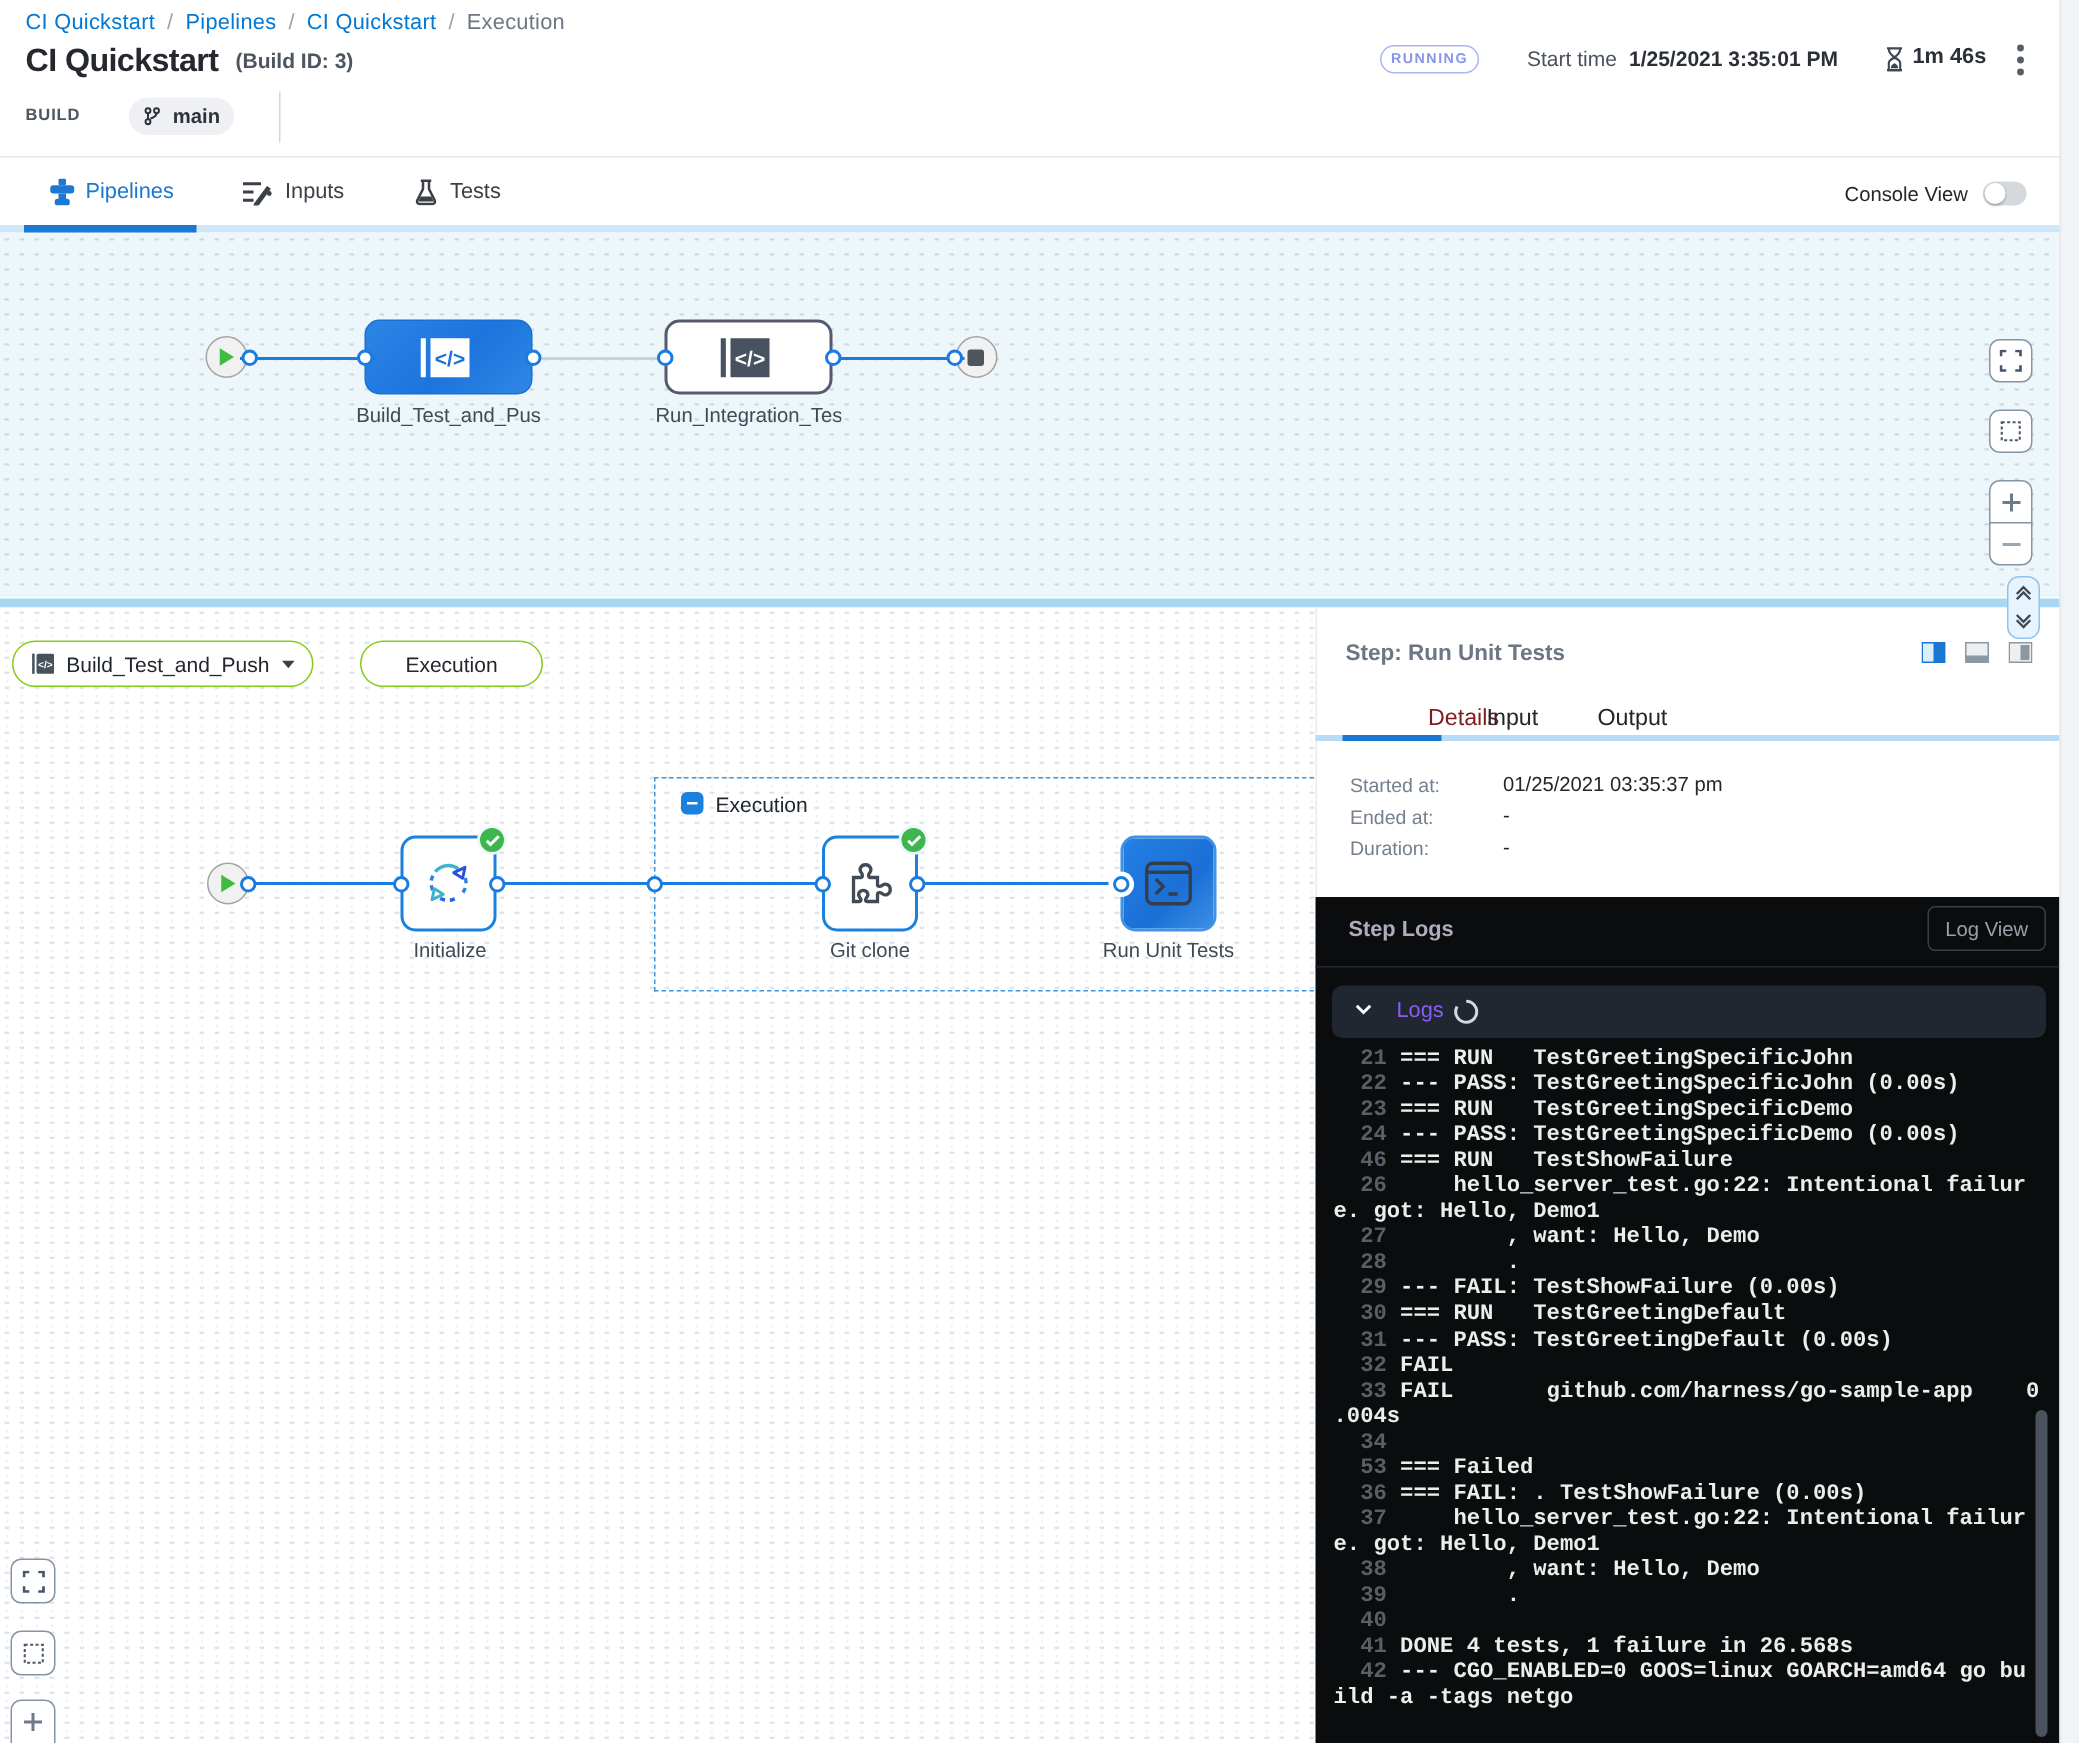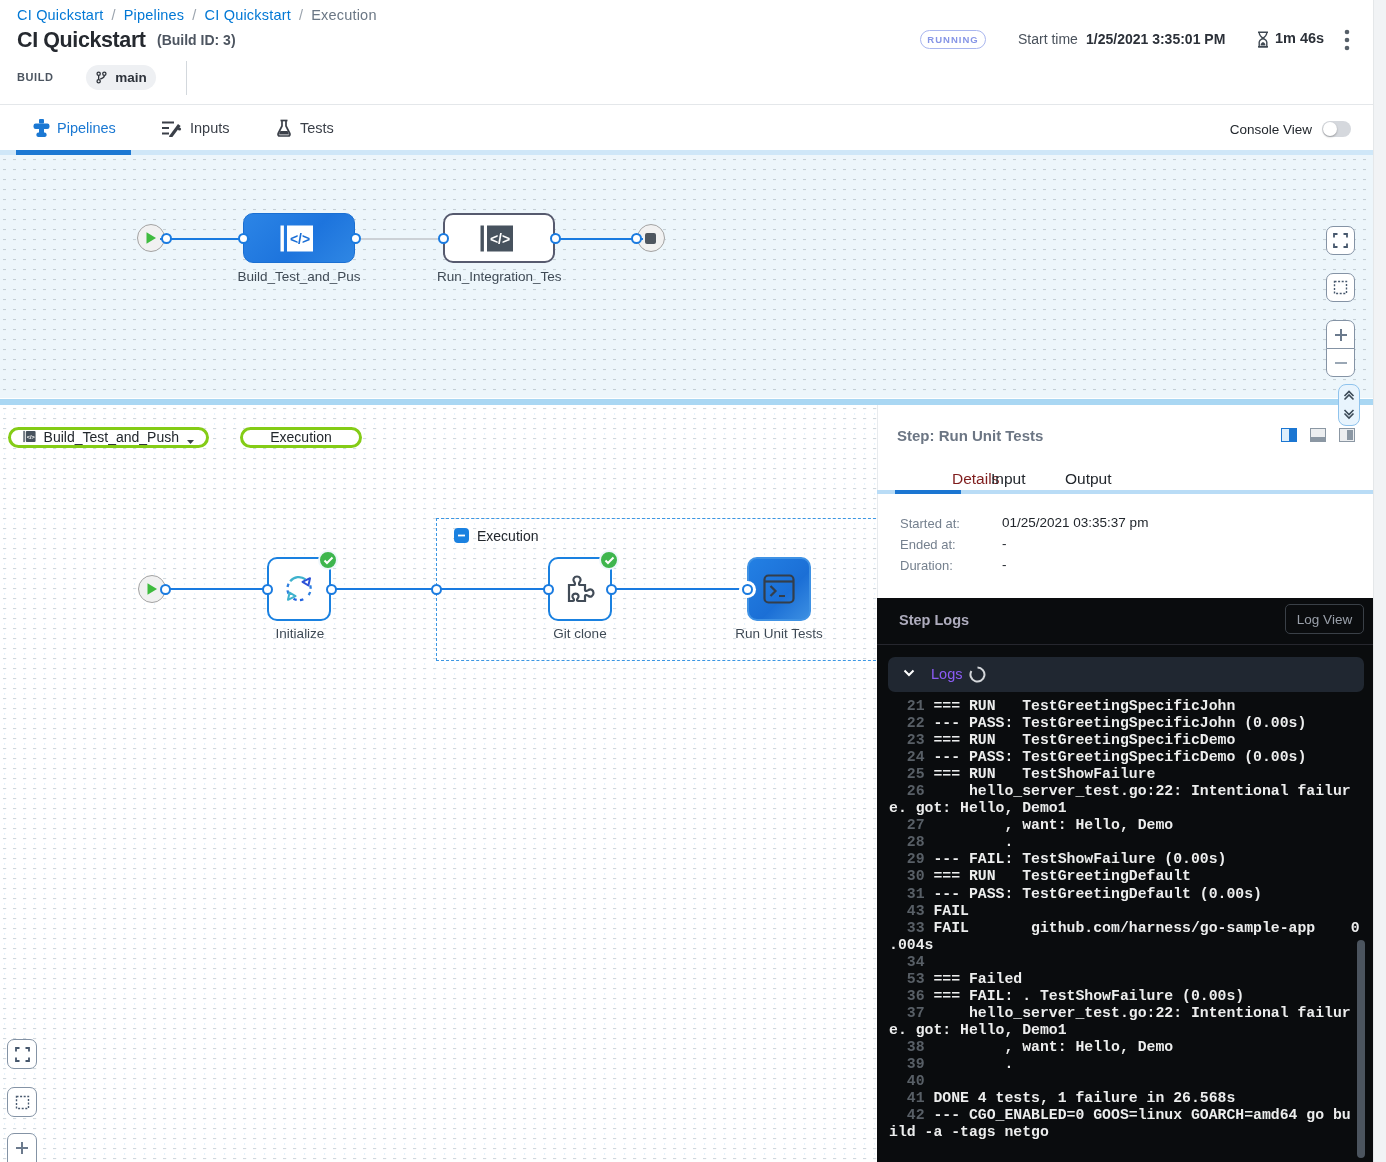"Build_Test_and_Push" .pill { align-items: flex-end -> center; border: 3px solid #84cc16 -> 1px solid #84cc16; height: 21px -> 31px }
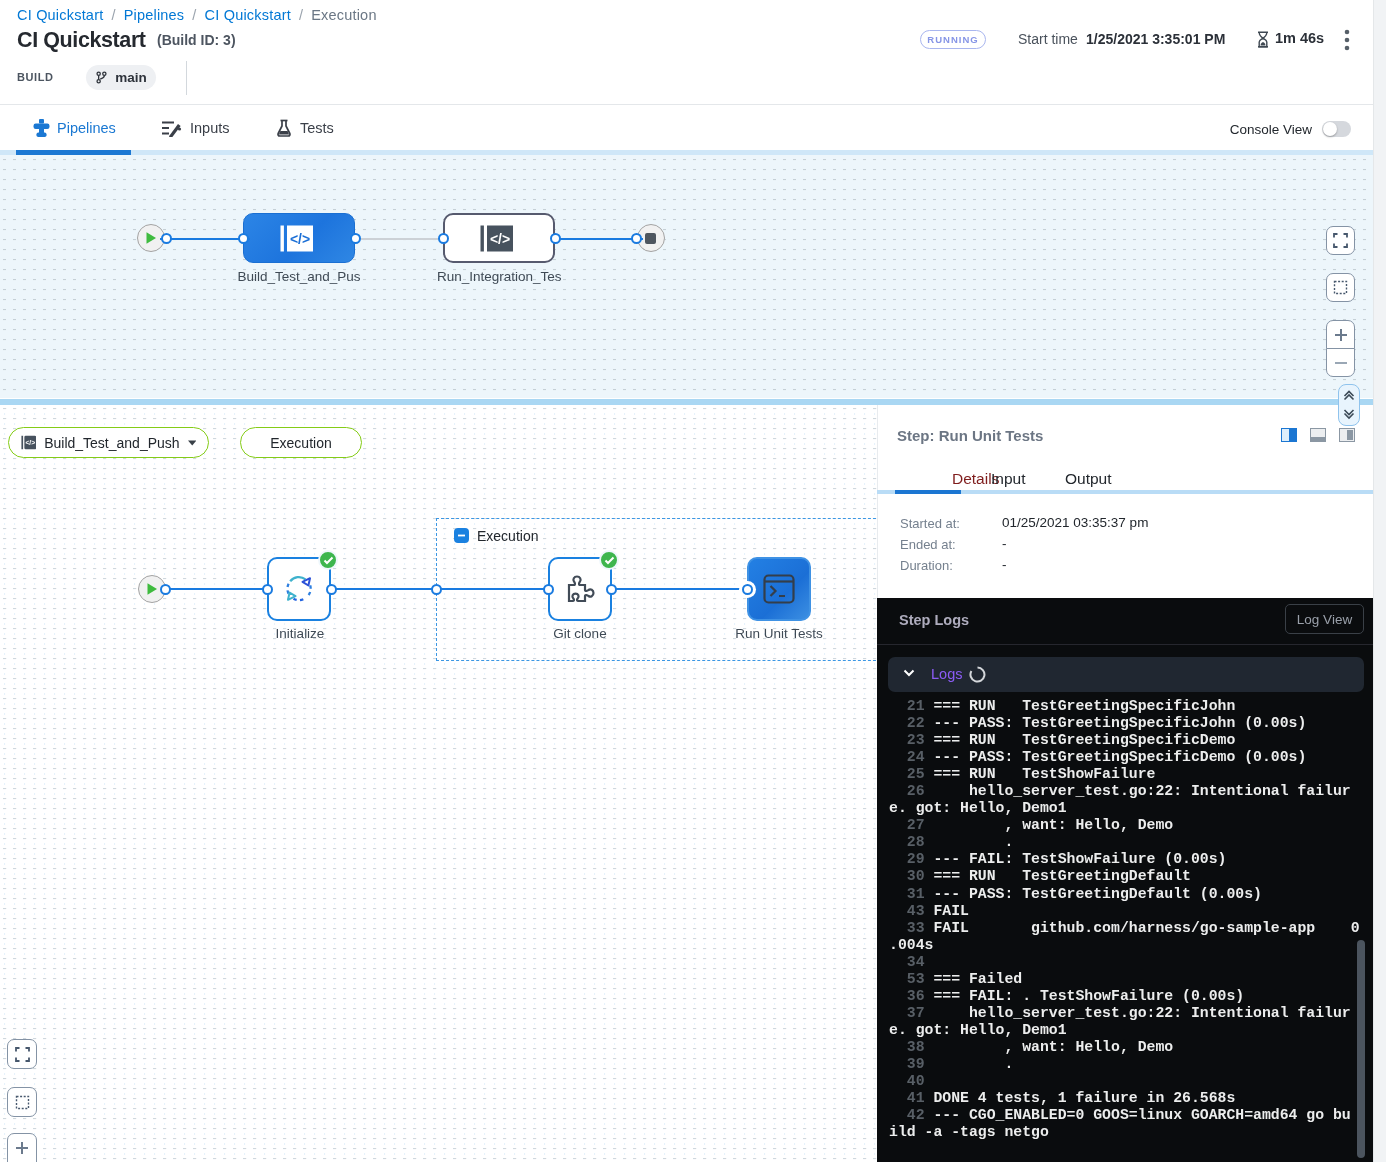"25" span.n { text: 25 -> 46 }
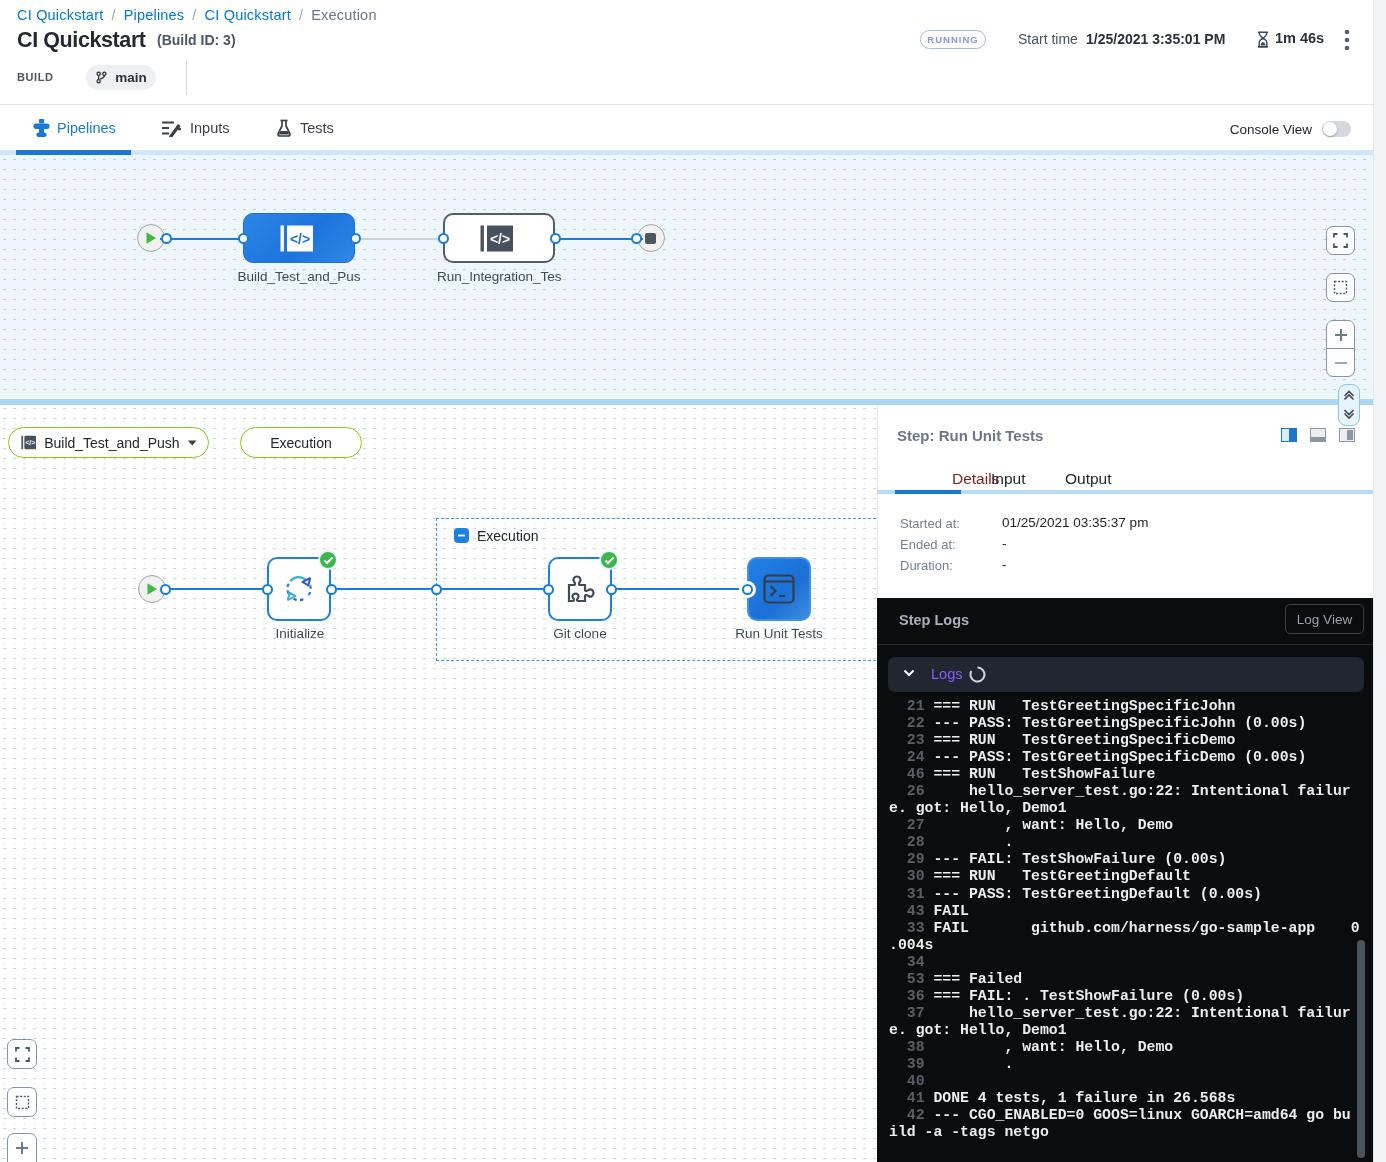"43" span.n { text: 43 -> 32 }
